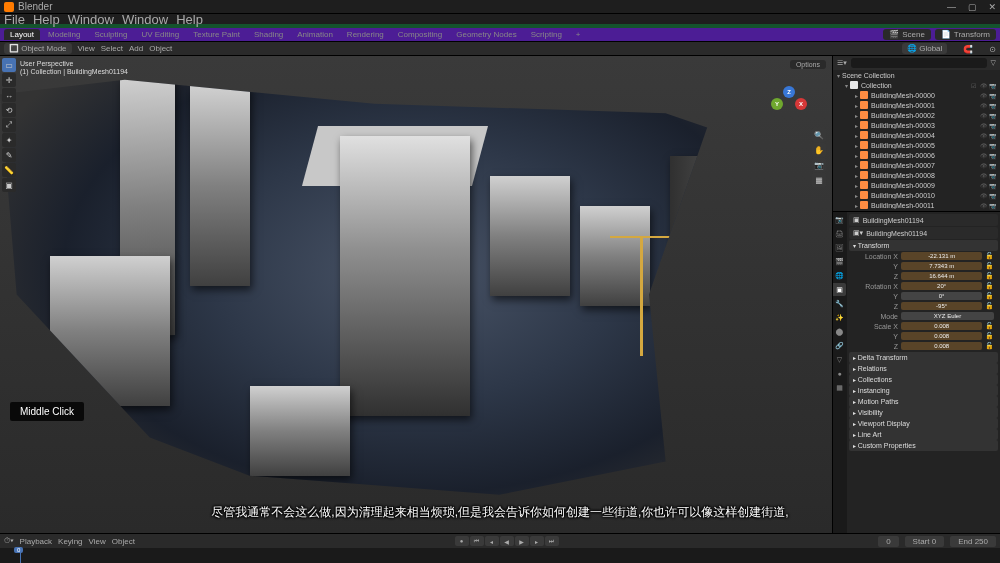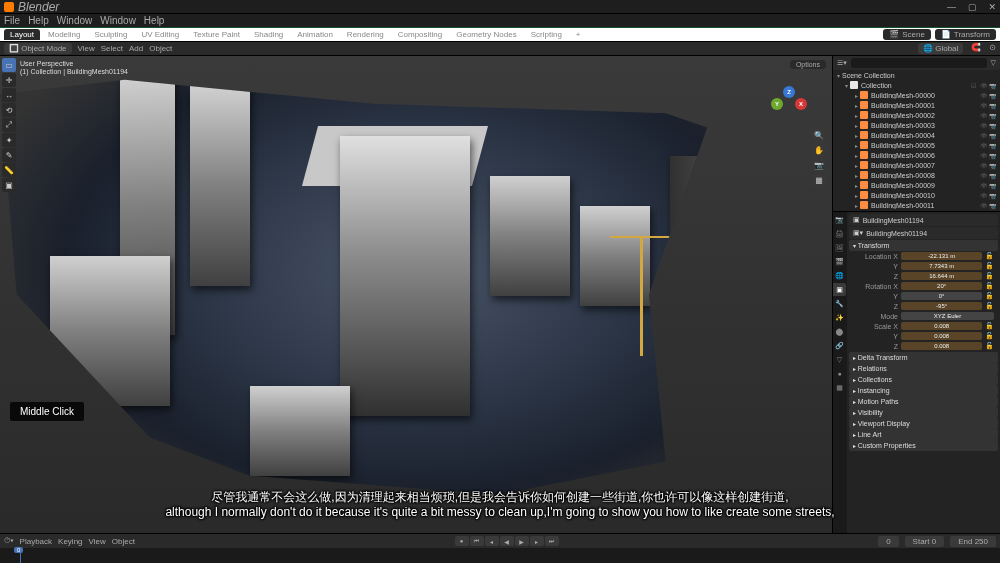"Blender" .titlebar .title { font-size: 12px -> 10px; font-style: italic -> none }
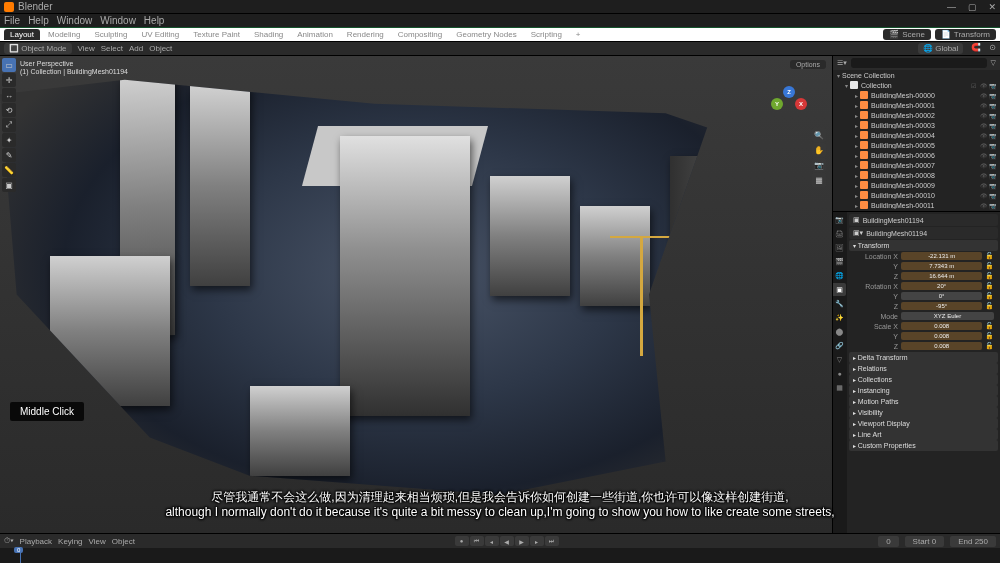"File" .menubar { border-bottom: 1px solid #14532d -> 4px solid #14532d; font-size: 10px -> 13px }
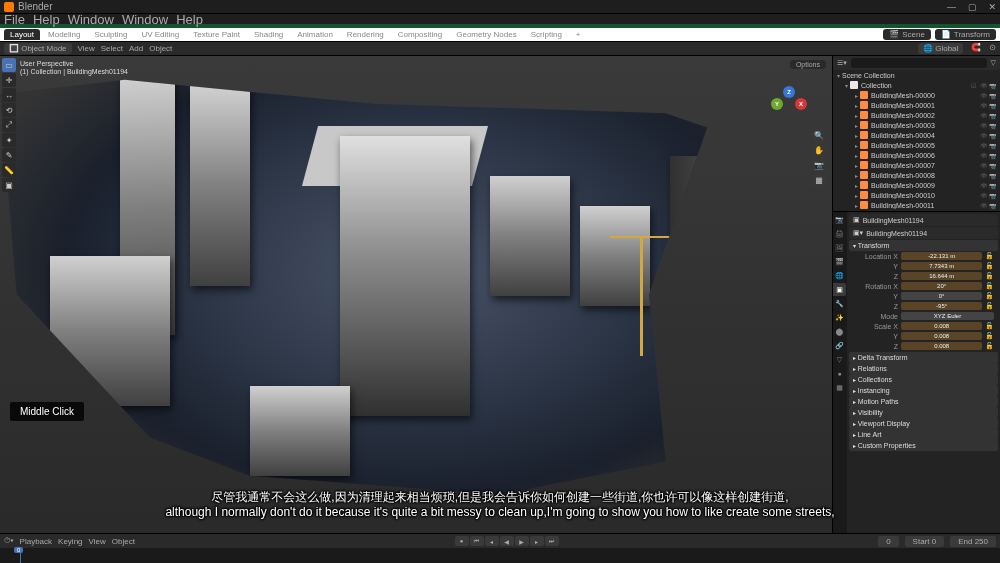"Layout" .workspacebar { background: #ffffff -> #4c1d95 }
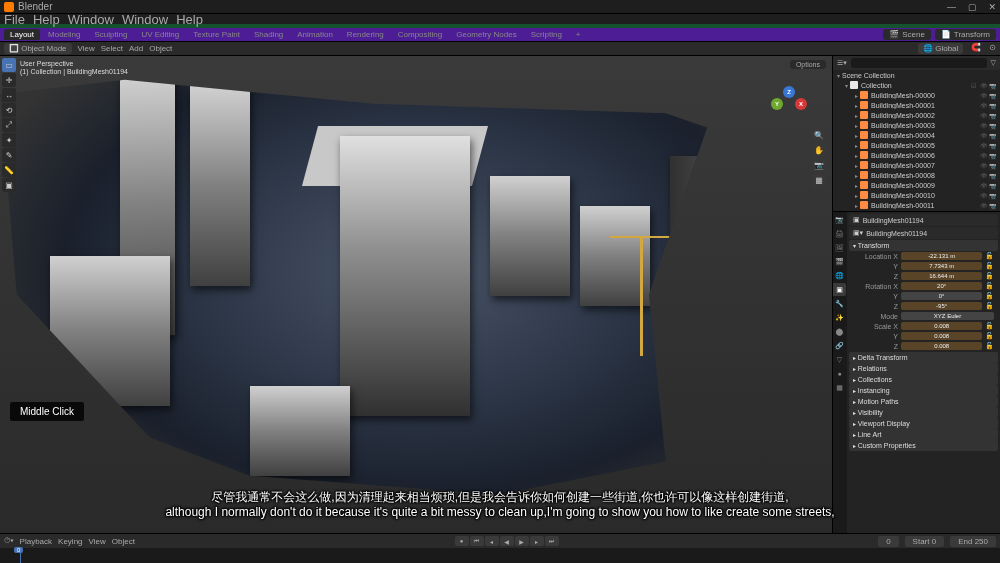"🌐 Global" .toolbar .right { align-items: flex-start -> flex-end; gap: 8px -> 16px }
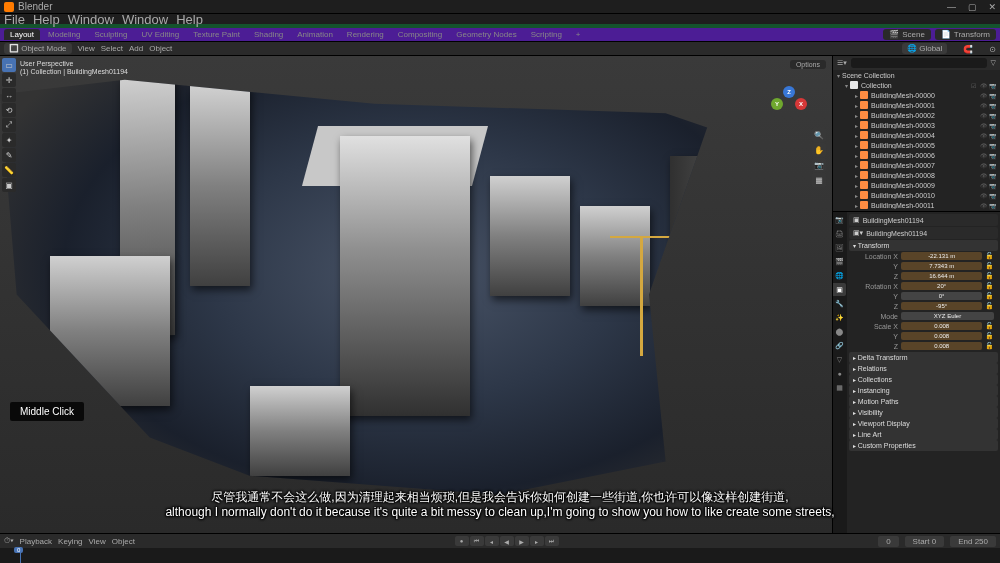"although I normally don't do" div.sub-line { html: <div>although I normally don't do it because it's quite a bit messy to clean up,I'm going to show you how to like create some streets,</div> -> none }
